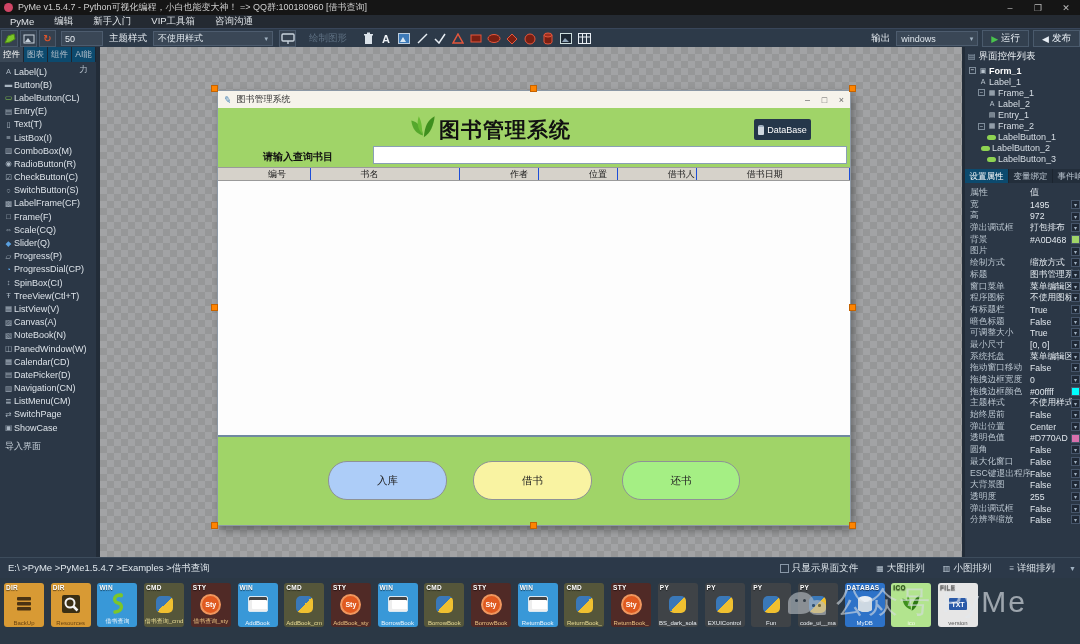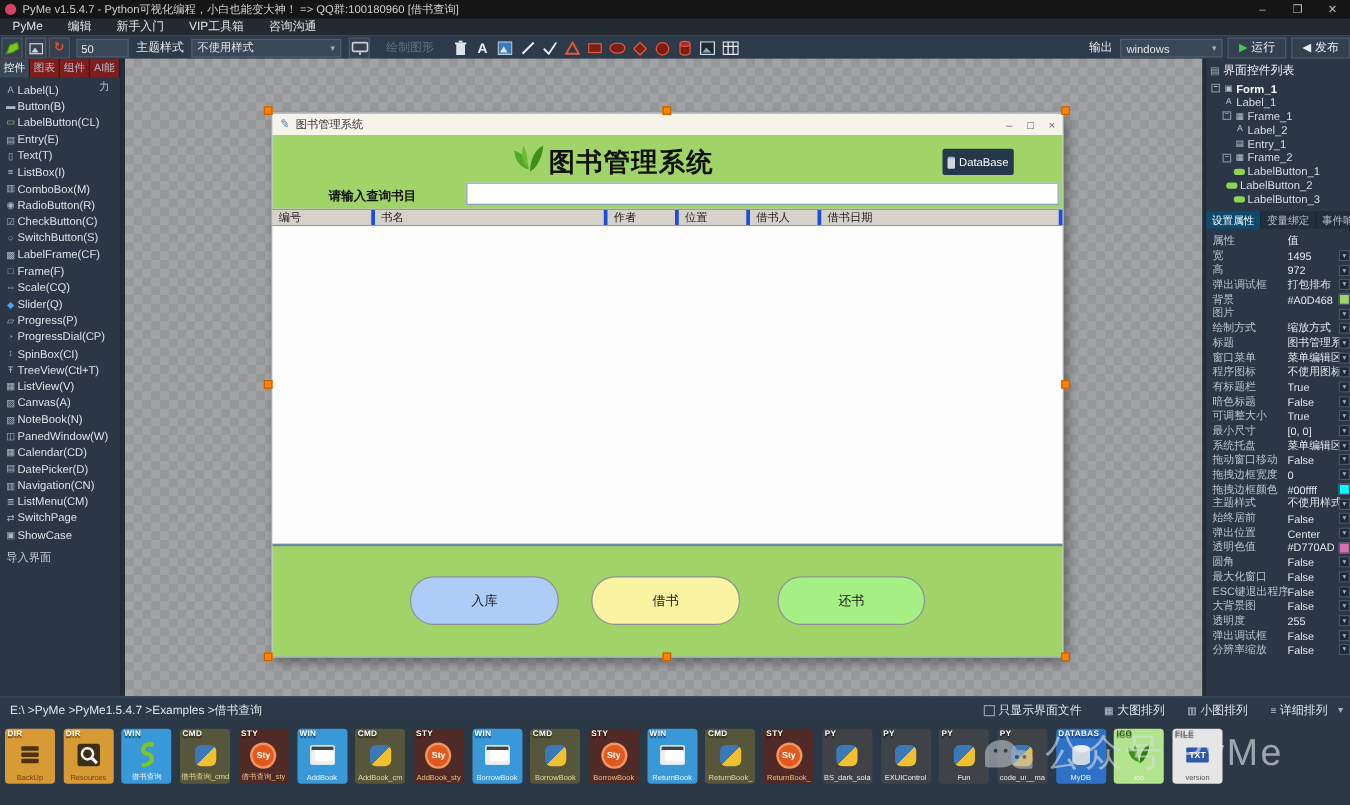"控件" .lp-tabs { background: #7f1d1d -> #0c4a6e }
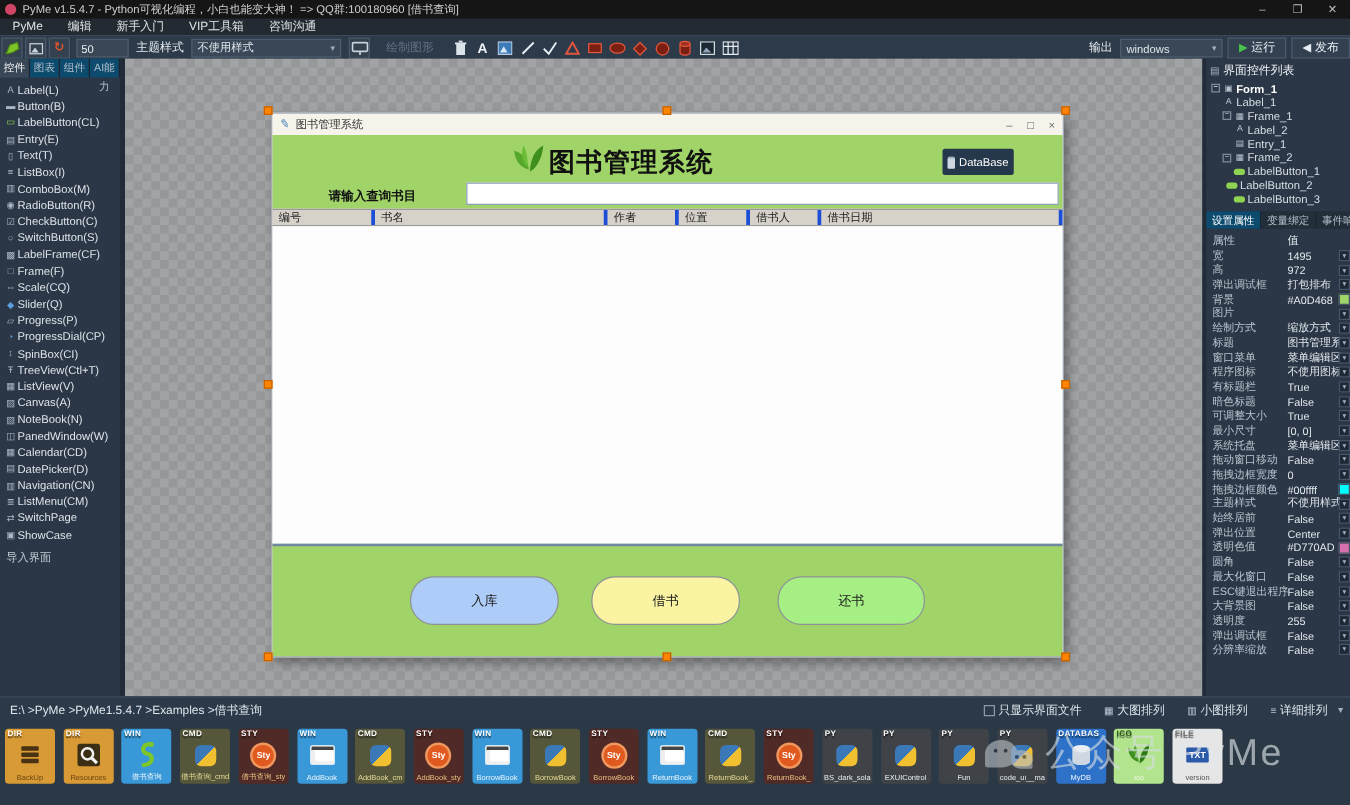"编号" .f-col { border-right: 3px solid #1d4ed8 -> 1px solid #1d4ed8; margin-left: none -> 45px }
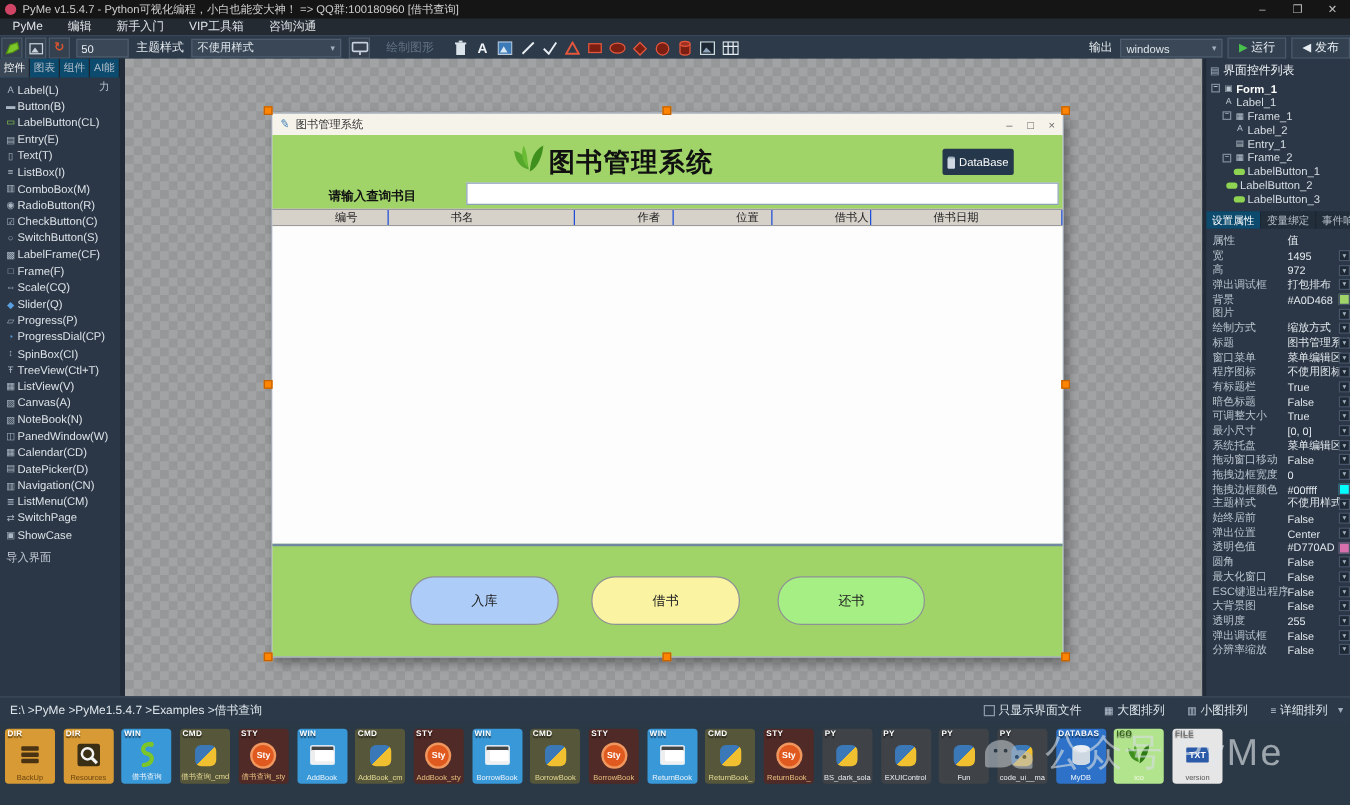"只显示界面文件" .sb-opts { margin-right: 7px -> 14px }
